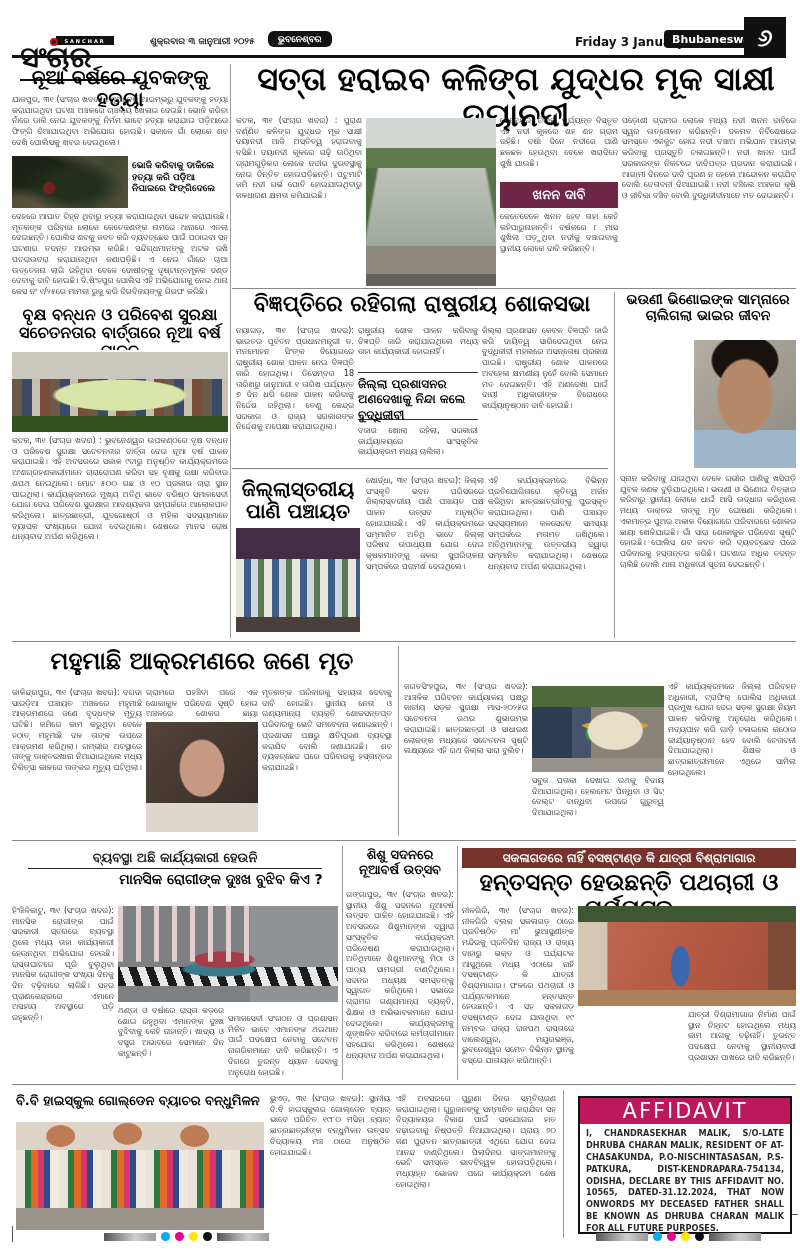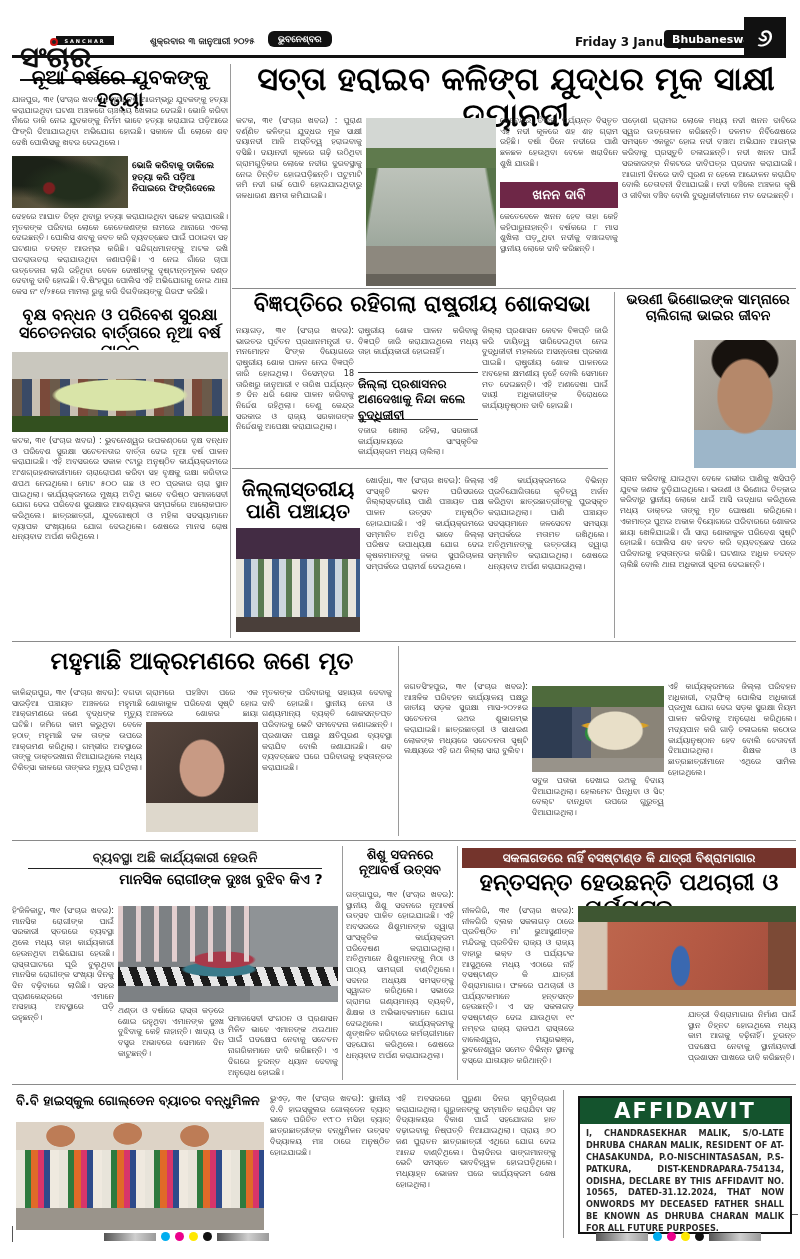"AFFIDAVIT" div { background: #14532d -> #be185d; font-weight: bold -> normal }
